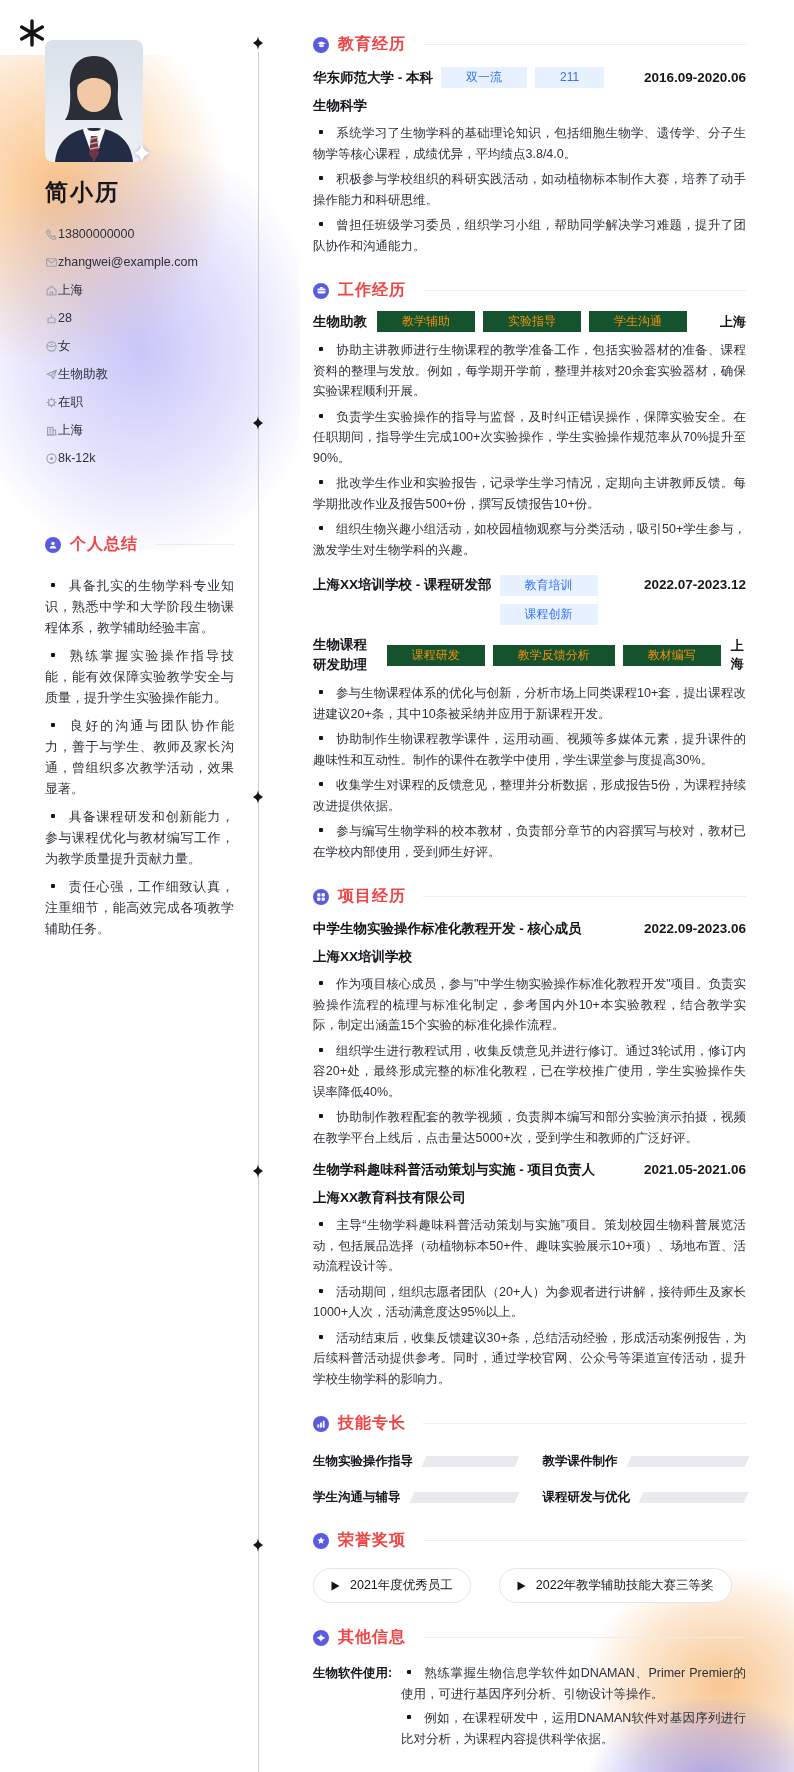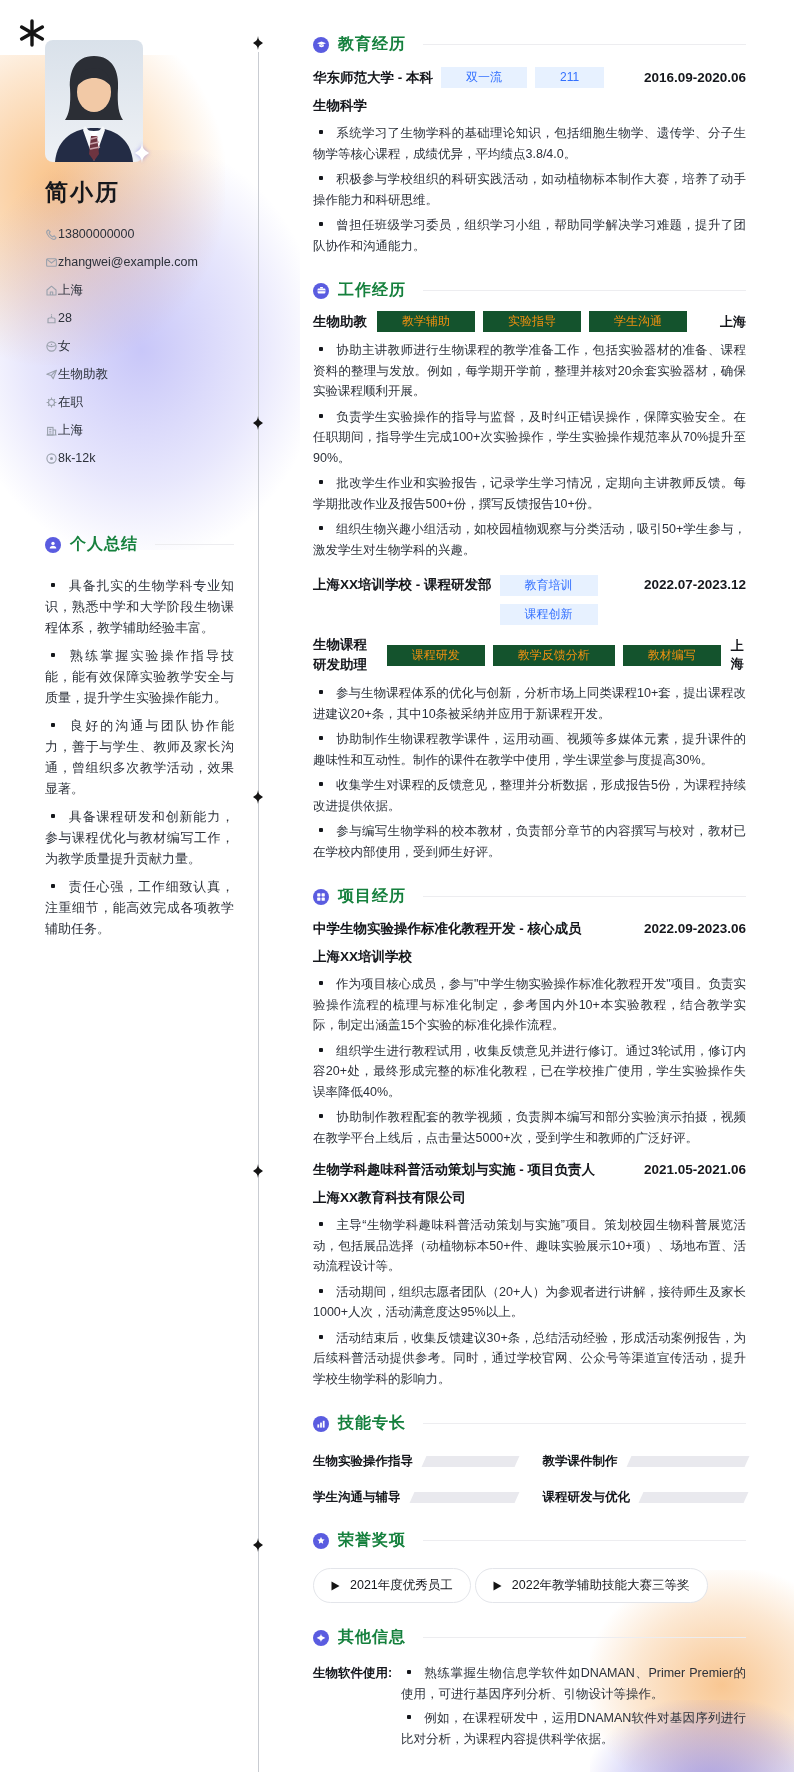"教育经历" .sec-title { color: #15803d -> #ef4444 }
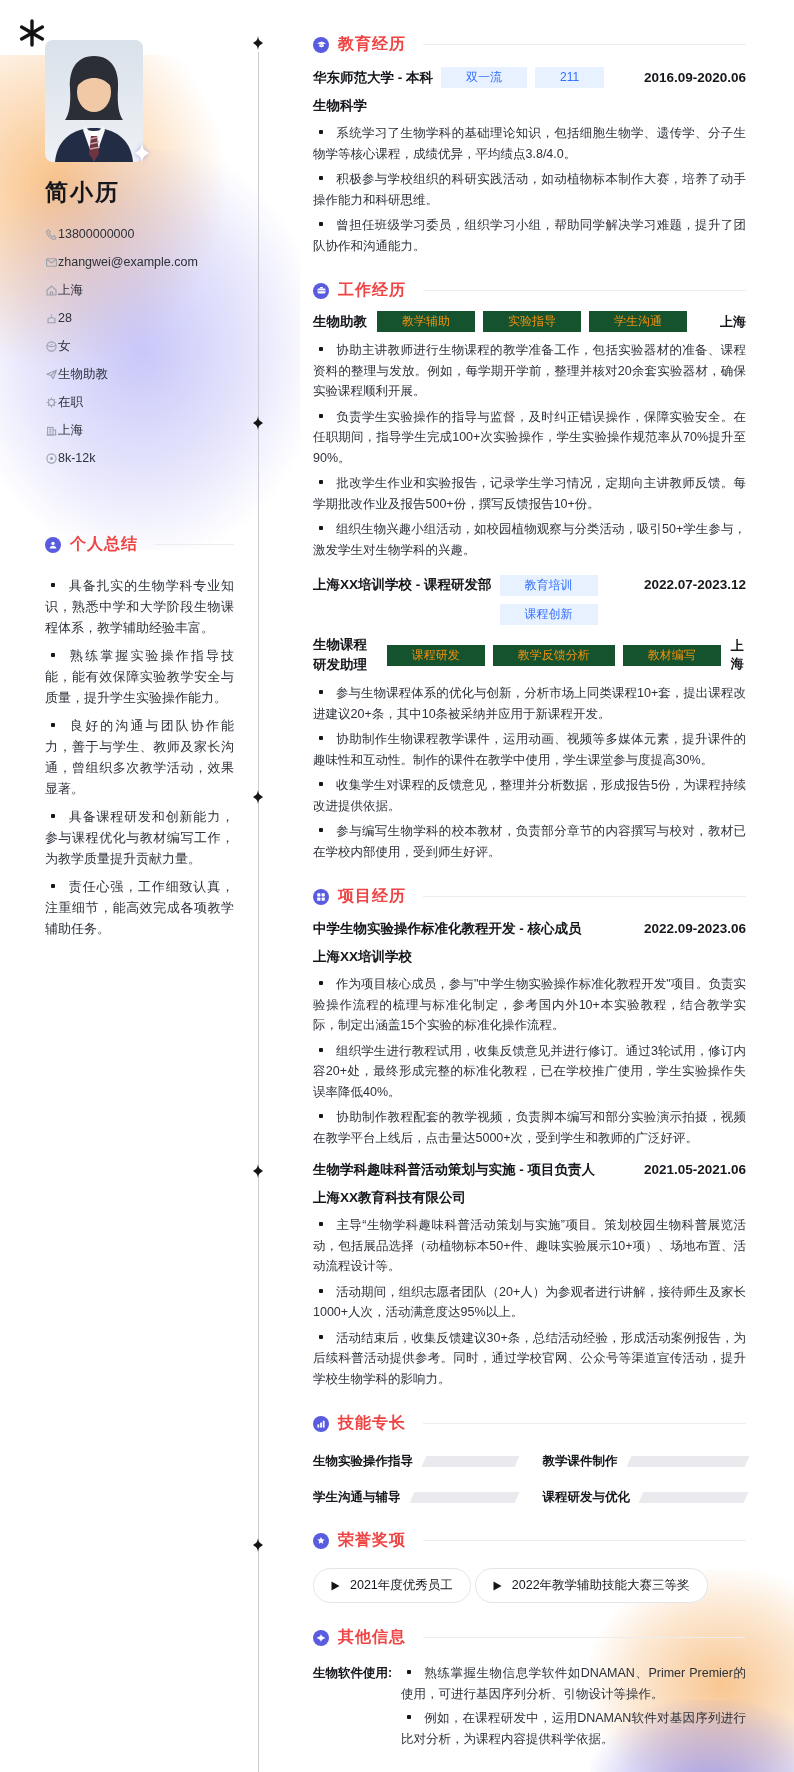"2021年度优秀员工" .badges { gap: 4px -> 28px }
